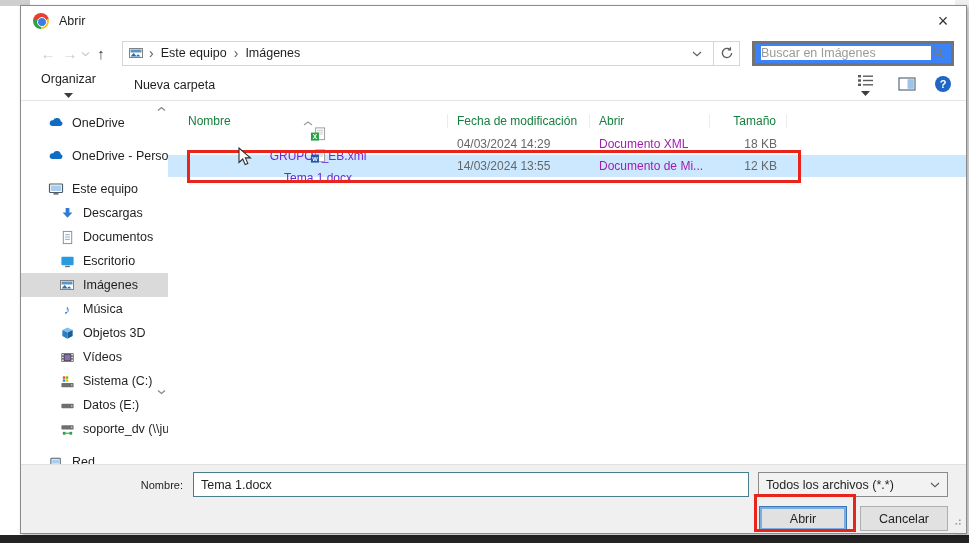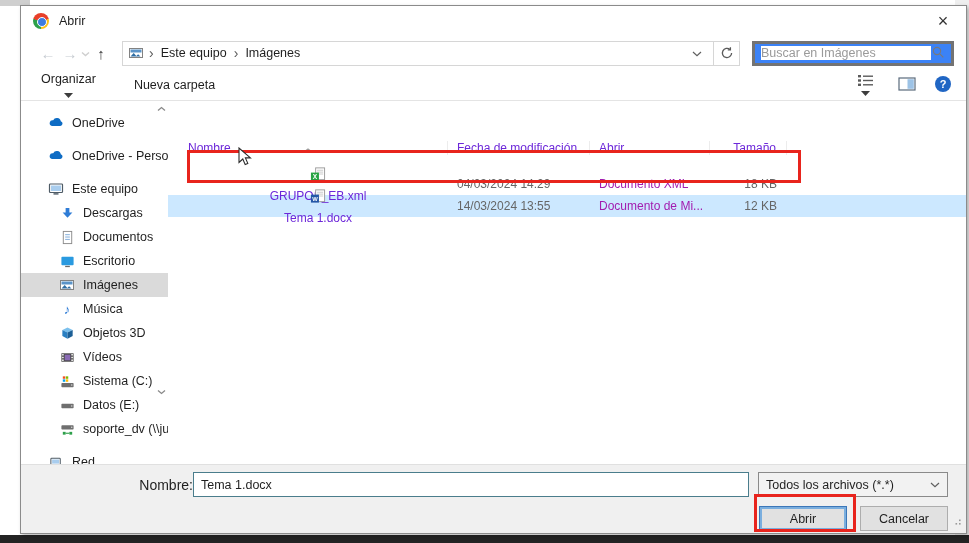"Nombre" .cols { align-items: flex-start -> flex-end; color: #6d28d9 -> #15803d; margin-top: 40px -> none }
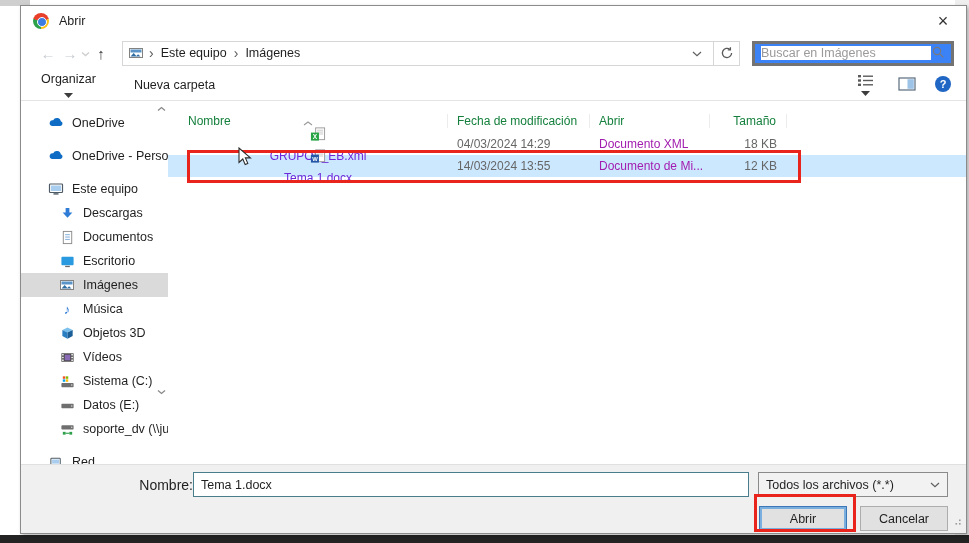"Nombre:" .f-label { font-size: 14px -> 11px; padding-right: none -> 10px }
